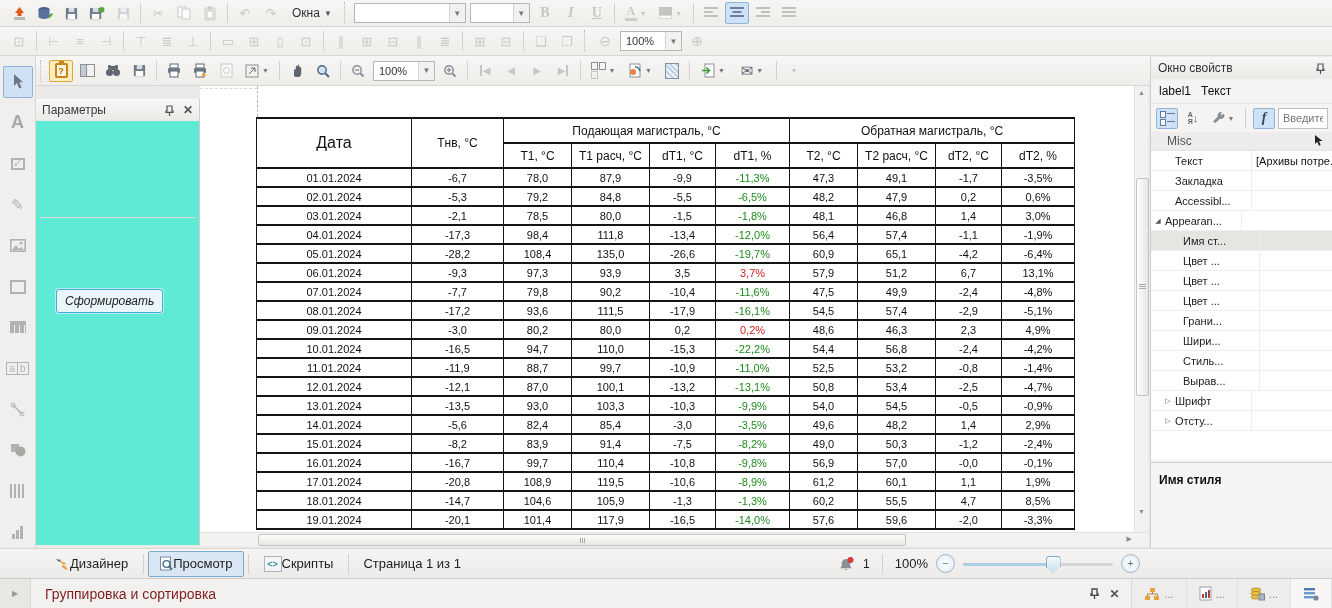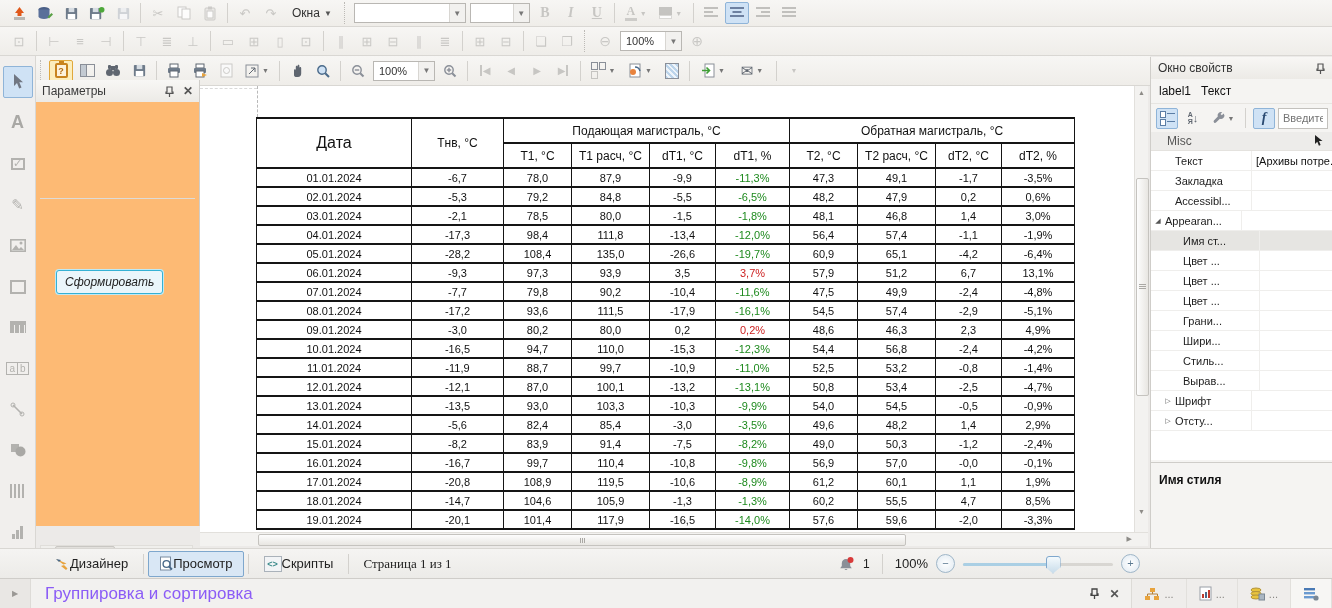"Параметры" .params { background: #fdba74 -> #5eead4; top: 80px -> 99px }
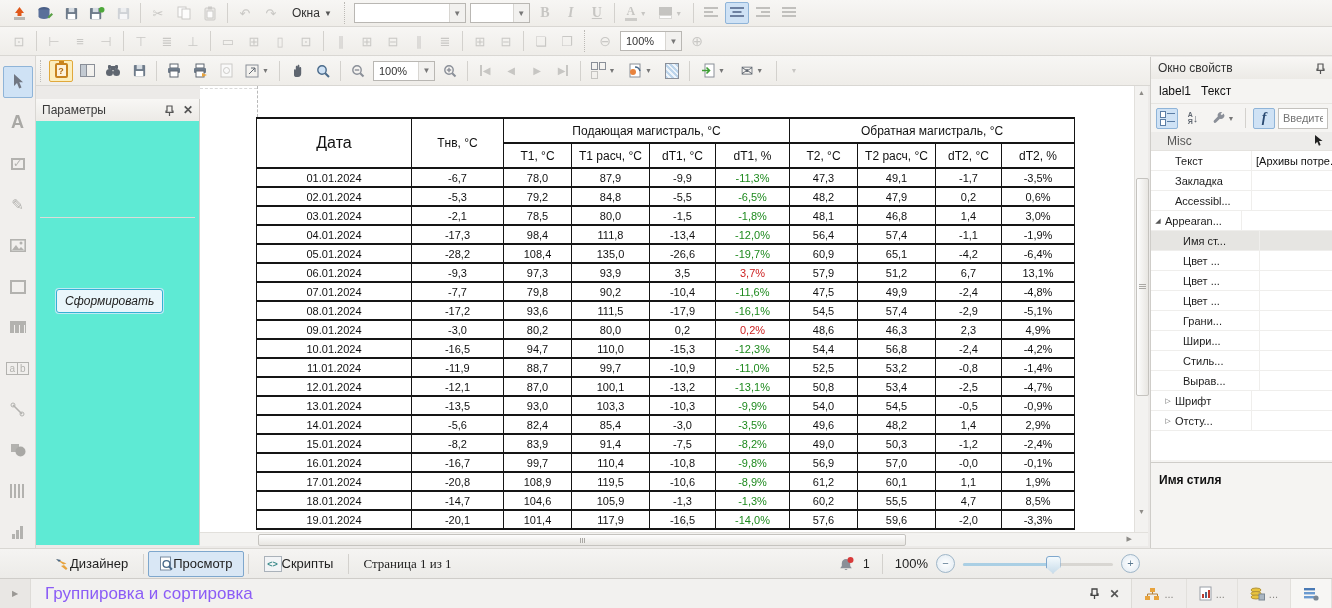"-12,3%" td.c-dt1p { text: -12,3% -> -22,2% }
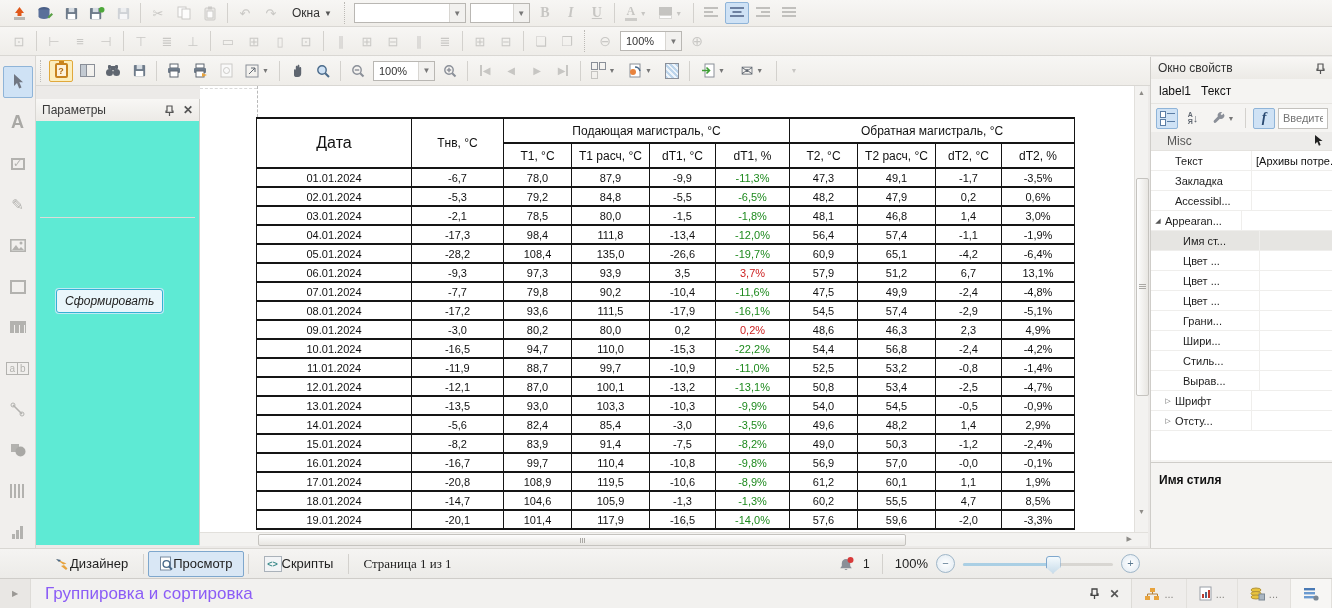"Страница 1 из 1" .pageind { font-family: Liberation Serif, serif -> none }
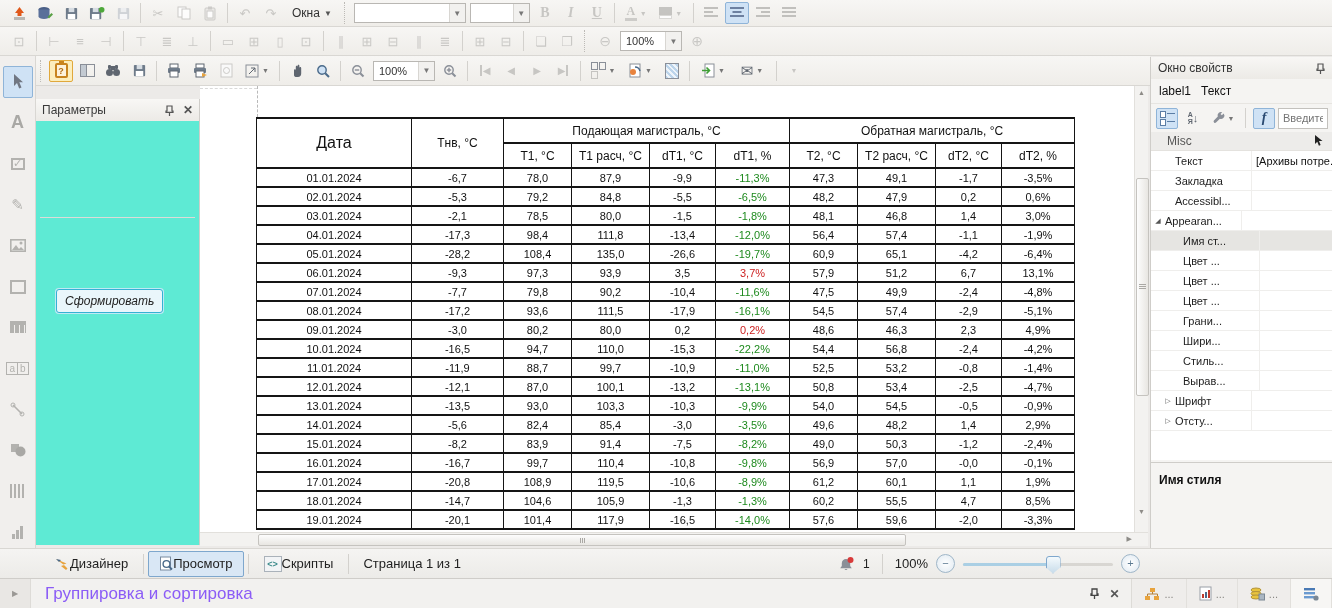"Группировка и сортировка" .st-title { color: #8b5cf6 -> #7f1d1d; font-size: 17px -> 14px }
